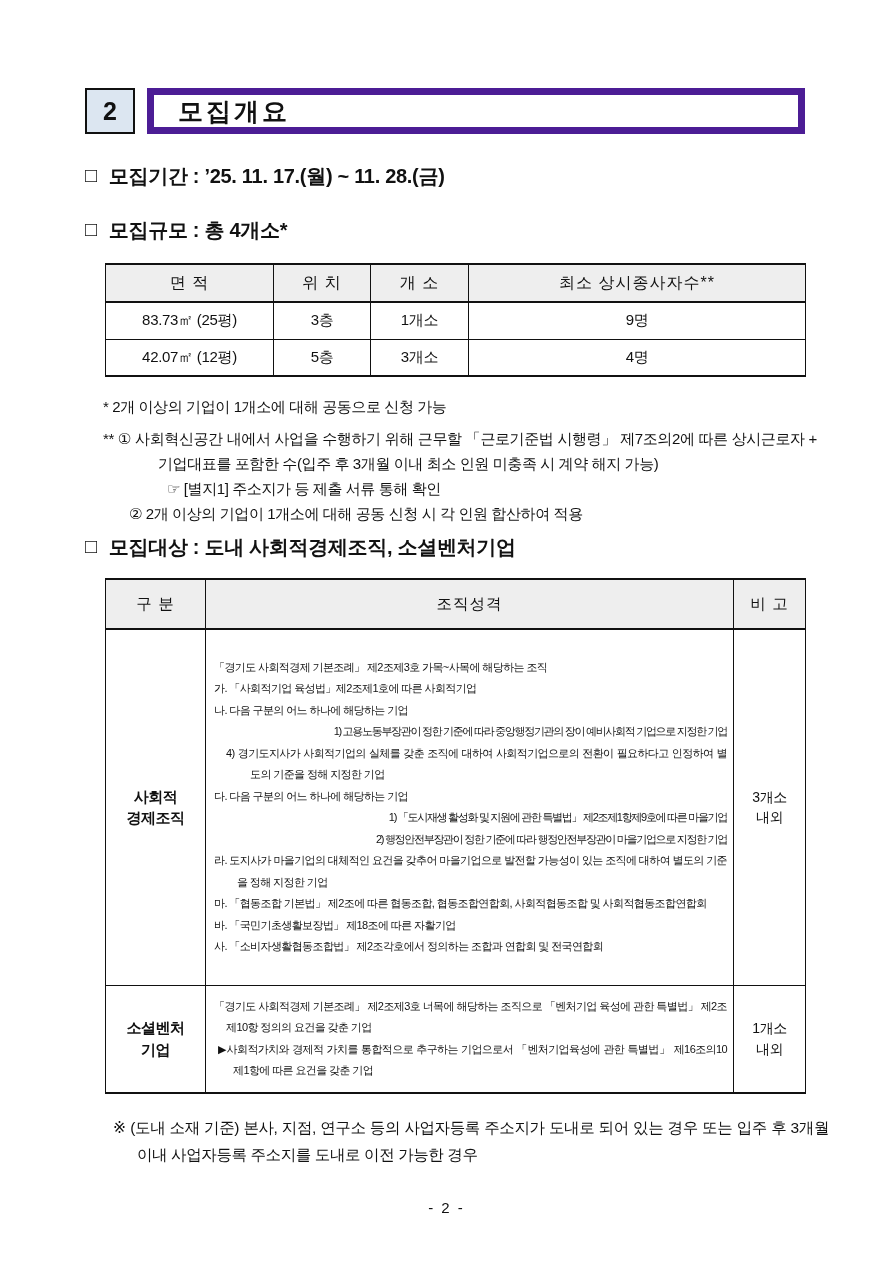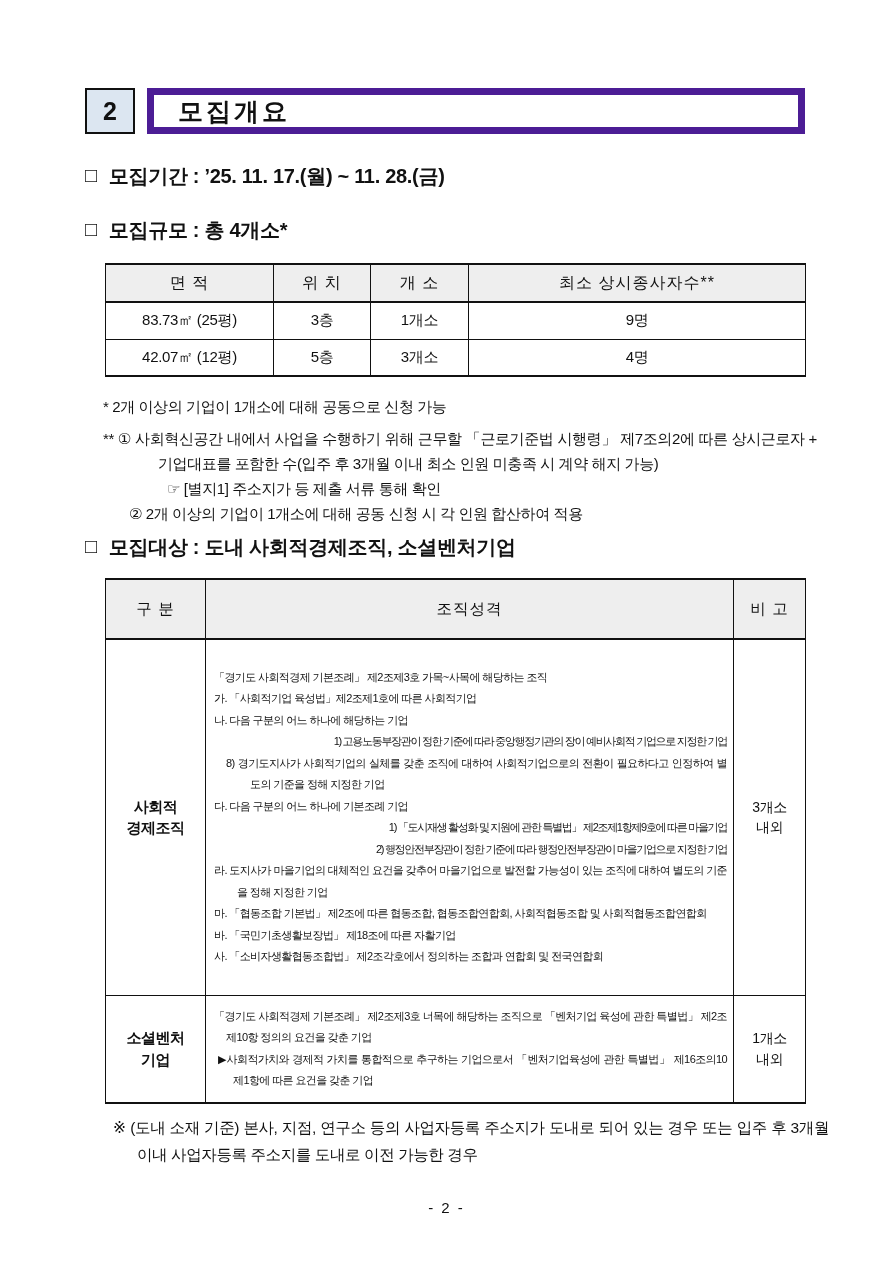"구 분" #table2 th { height: 60px -> 50px }
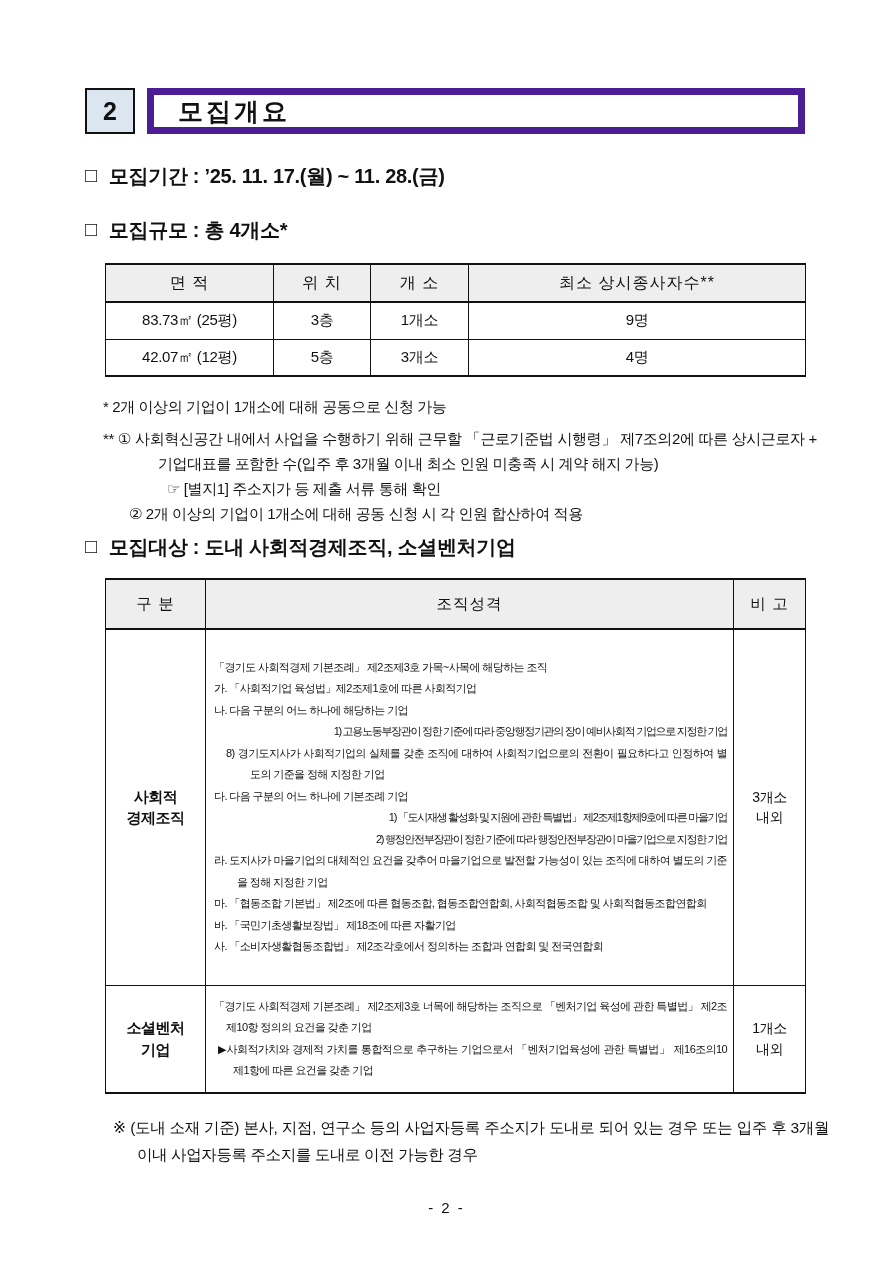"8) 경기도지사가 사회적기업의 실체를 갖춘" div.cl { text: 8 -> 4 }
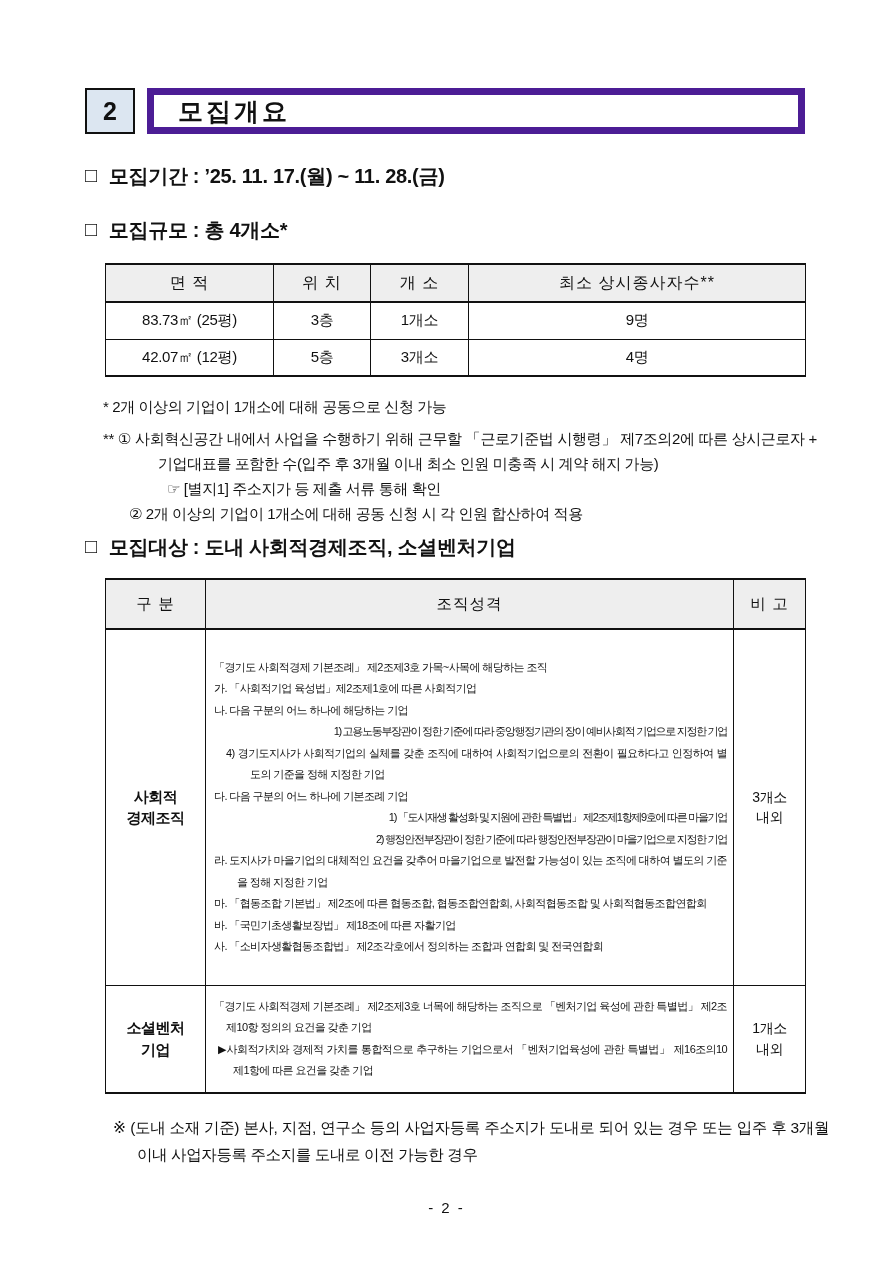"다. 다음 구분의 어느 하나에" div.cl { text: 기본조례 -> 해당하는 }
